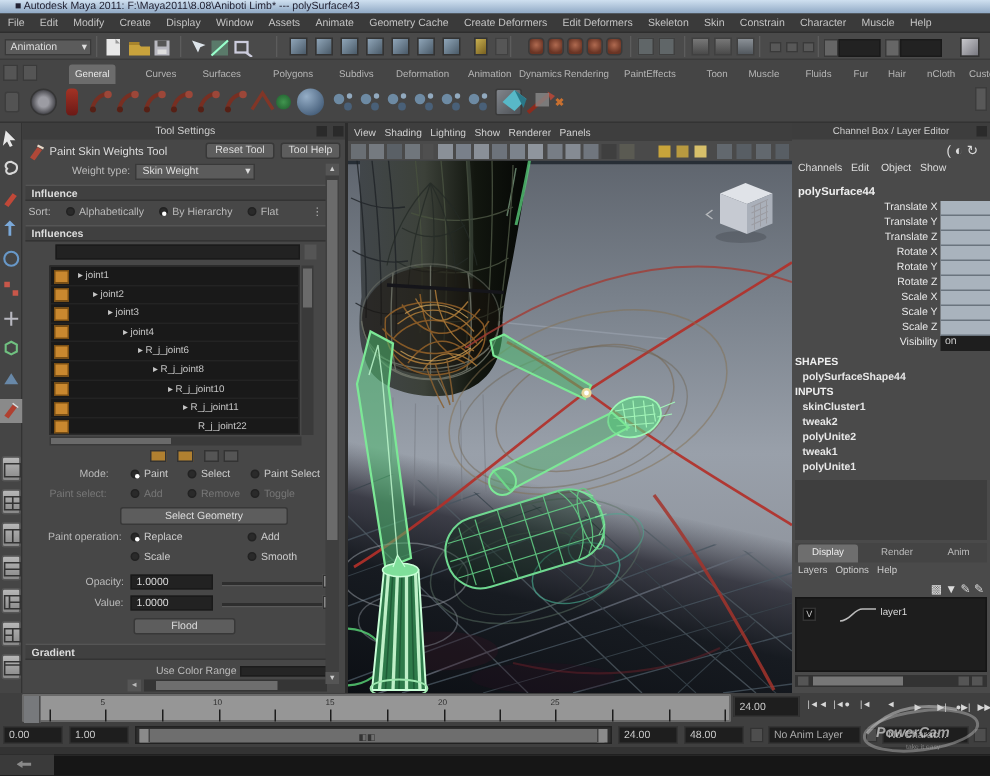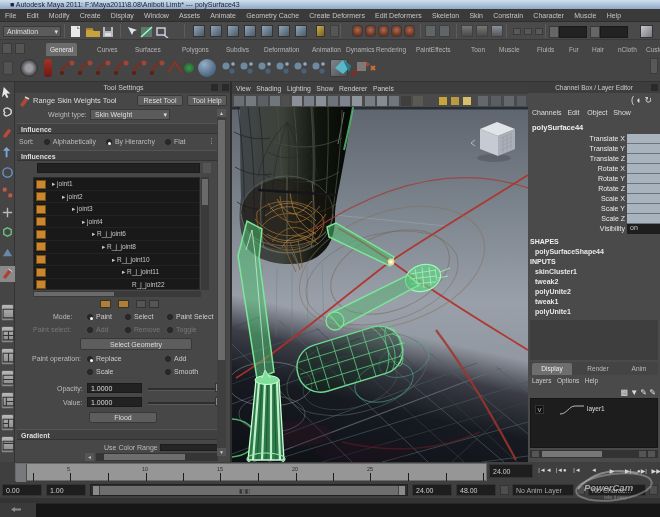"Range Skin Weights Tool" div { text: Range -> Paint }
